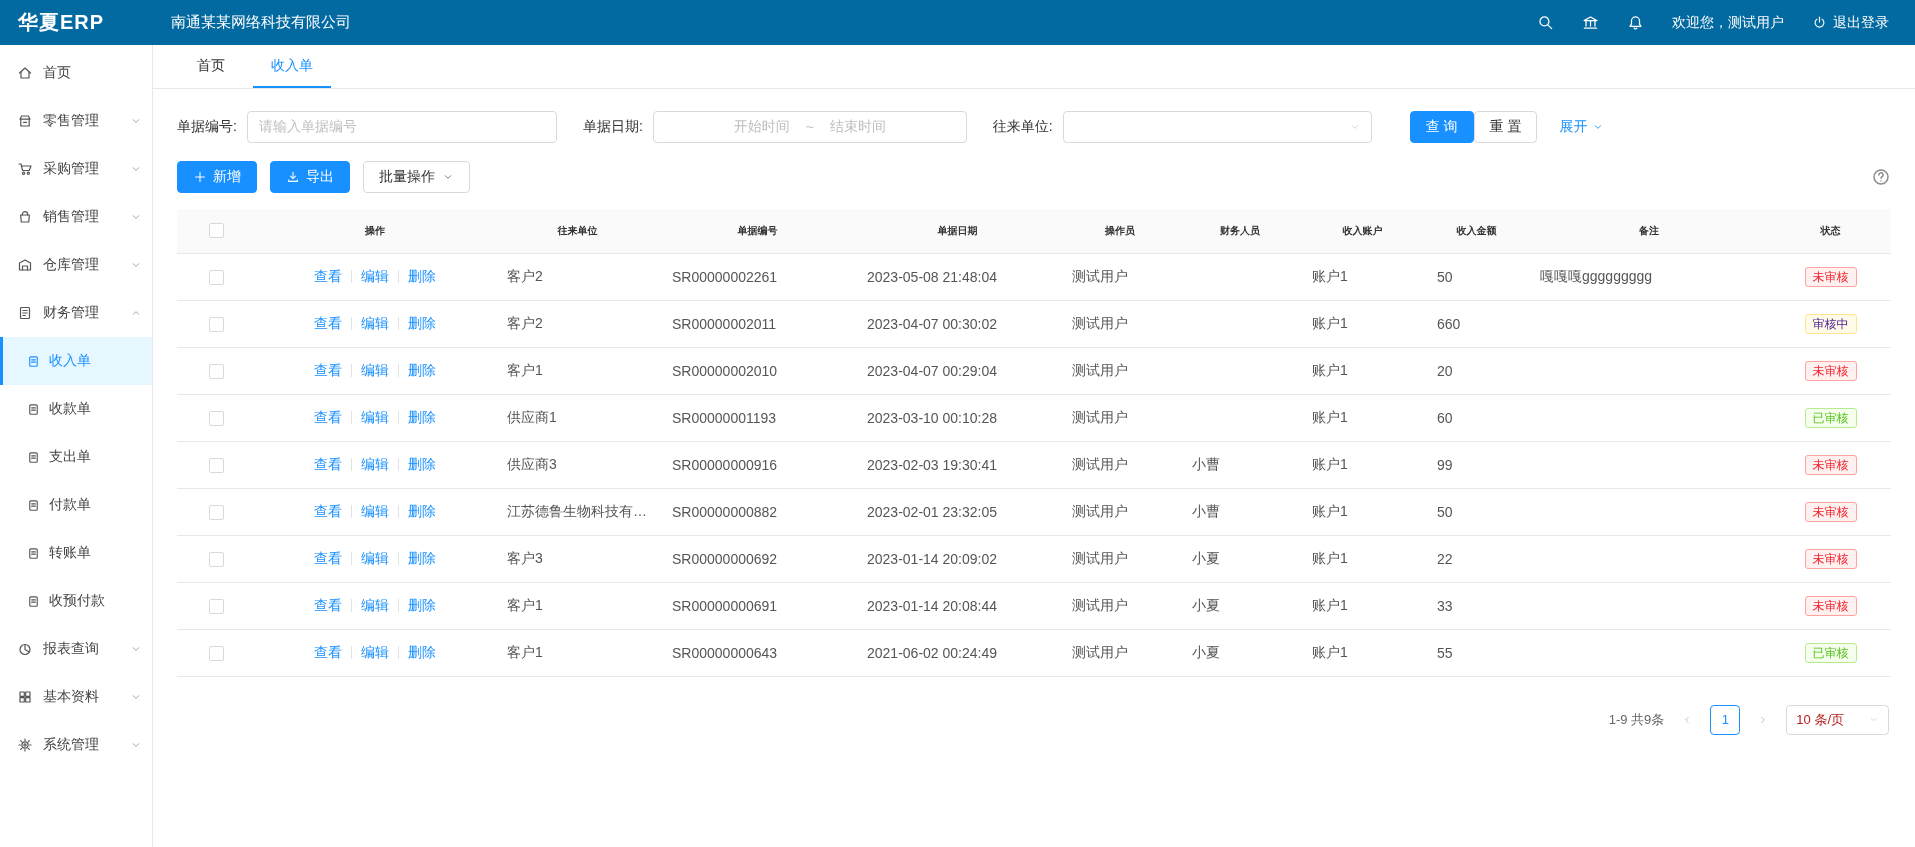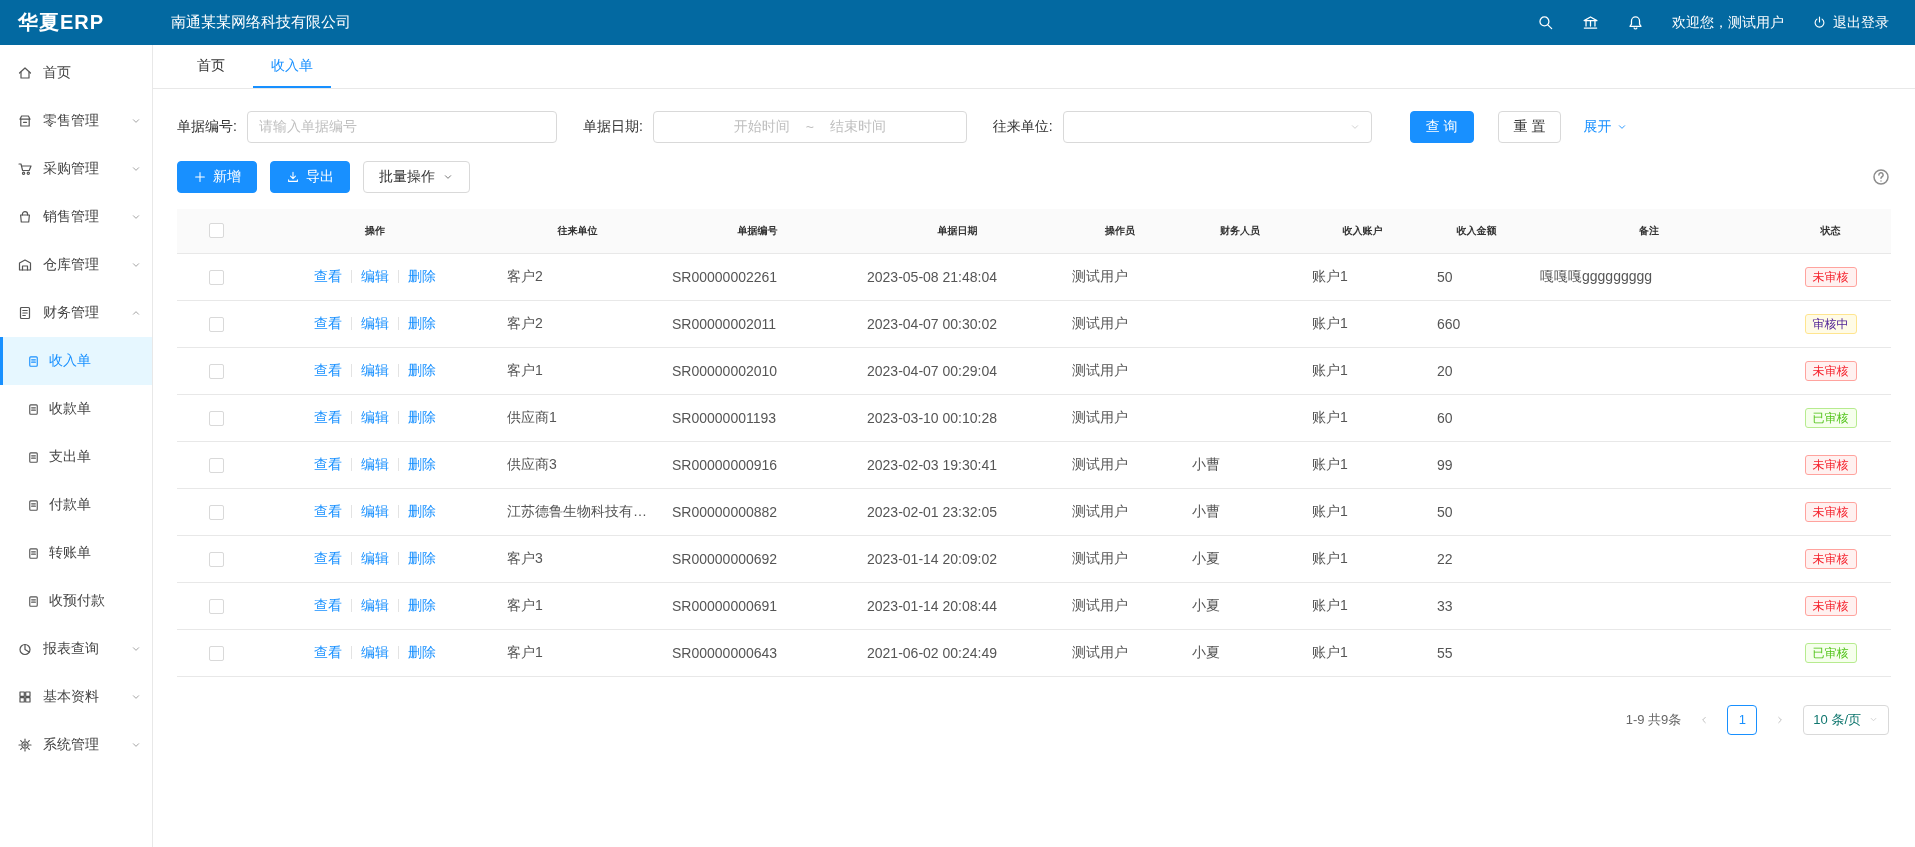"查 询" .mr24 { margin-right: 24px -> none }
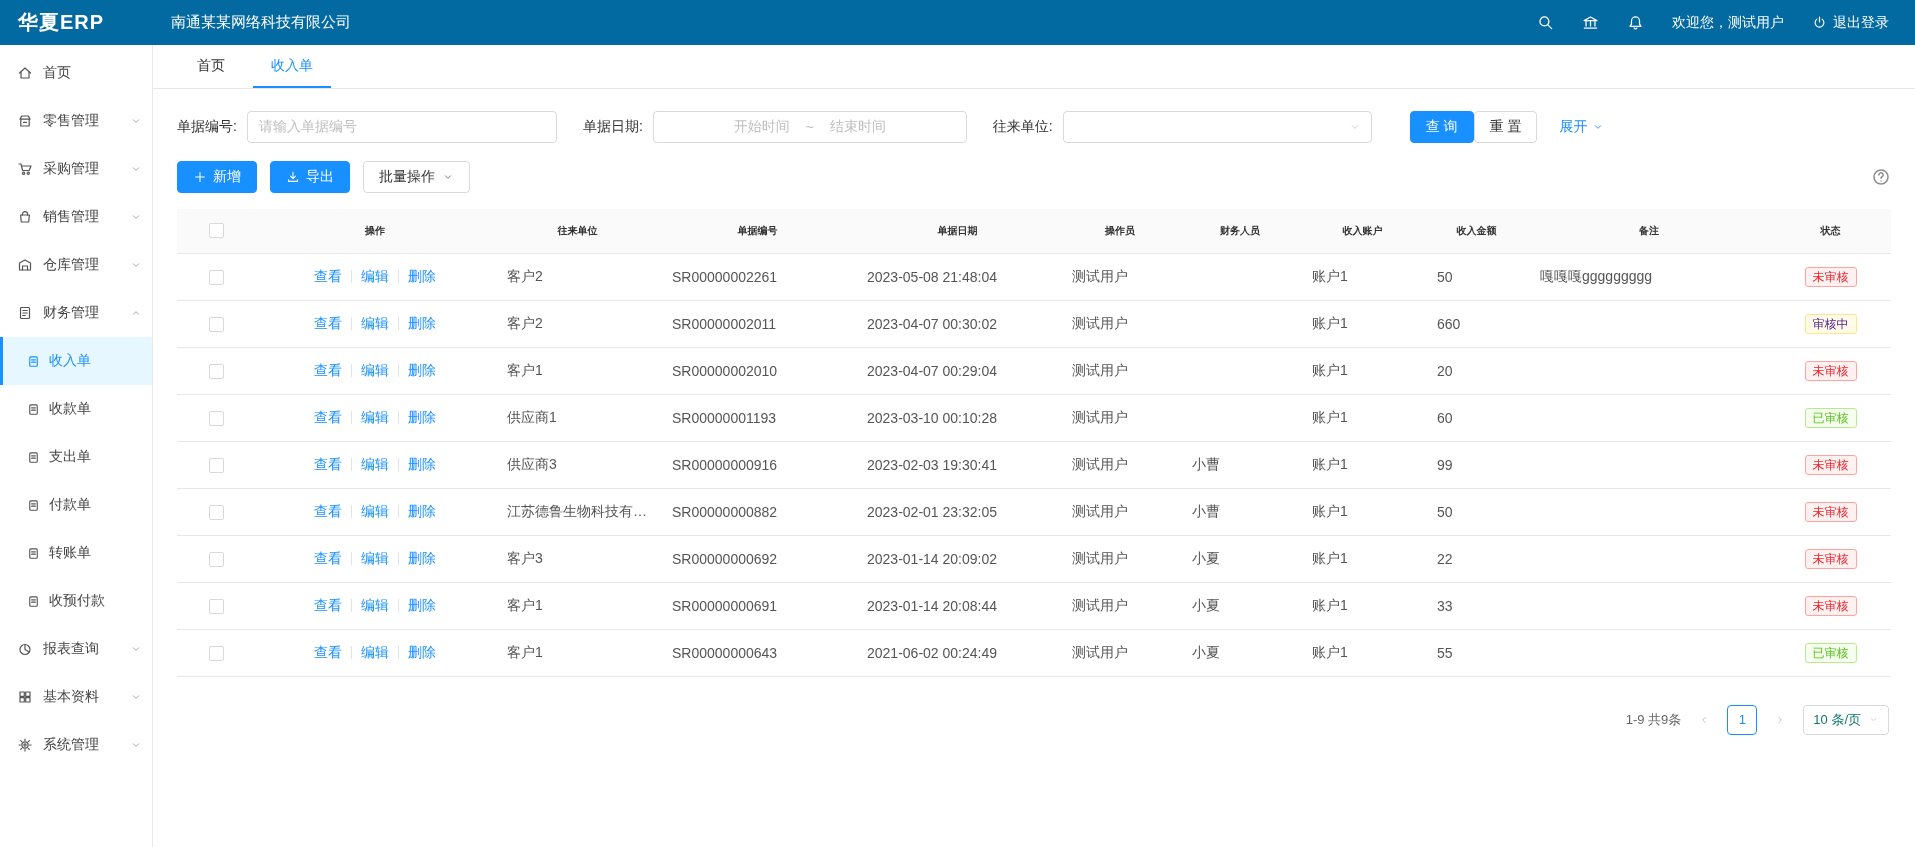"10 条/页" .pg-size { color: #0f766e -> #b91c1c; gap: 7px -> 24px }
